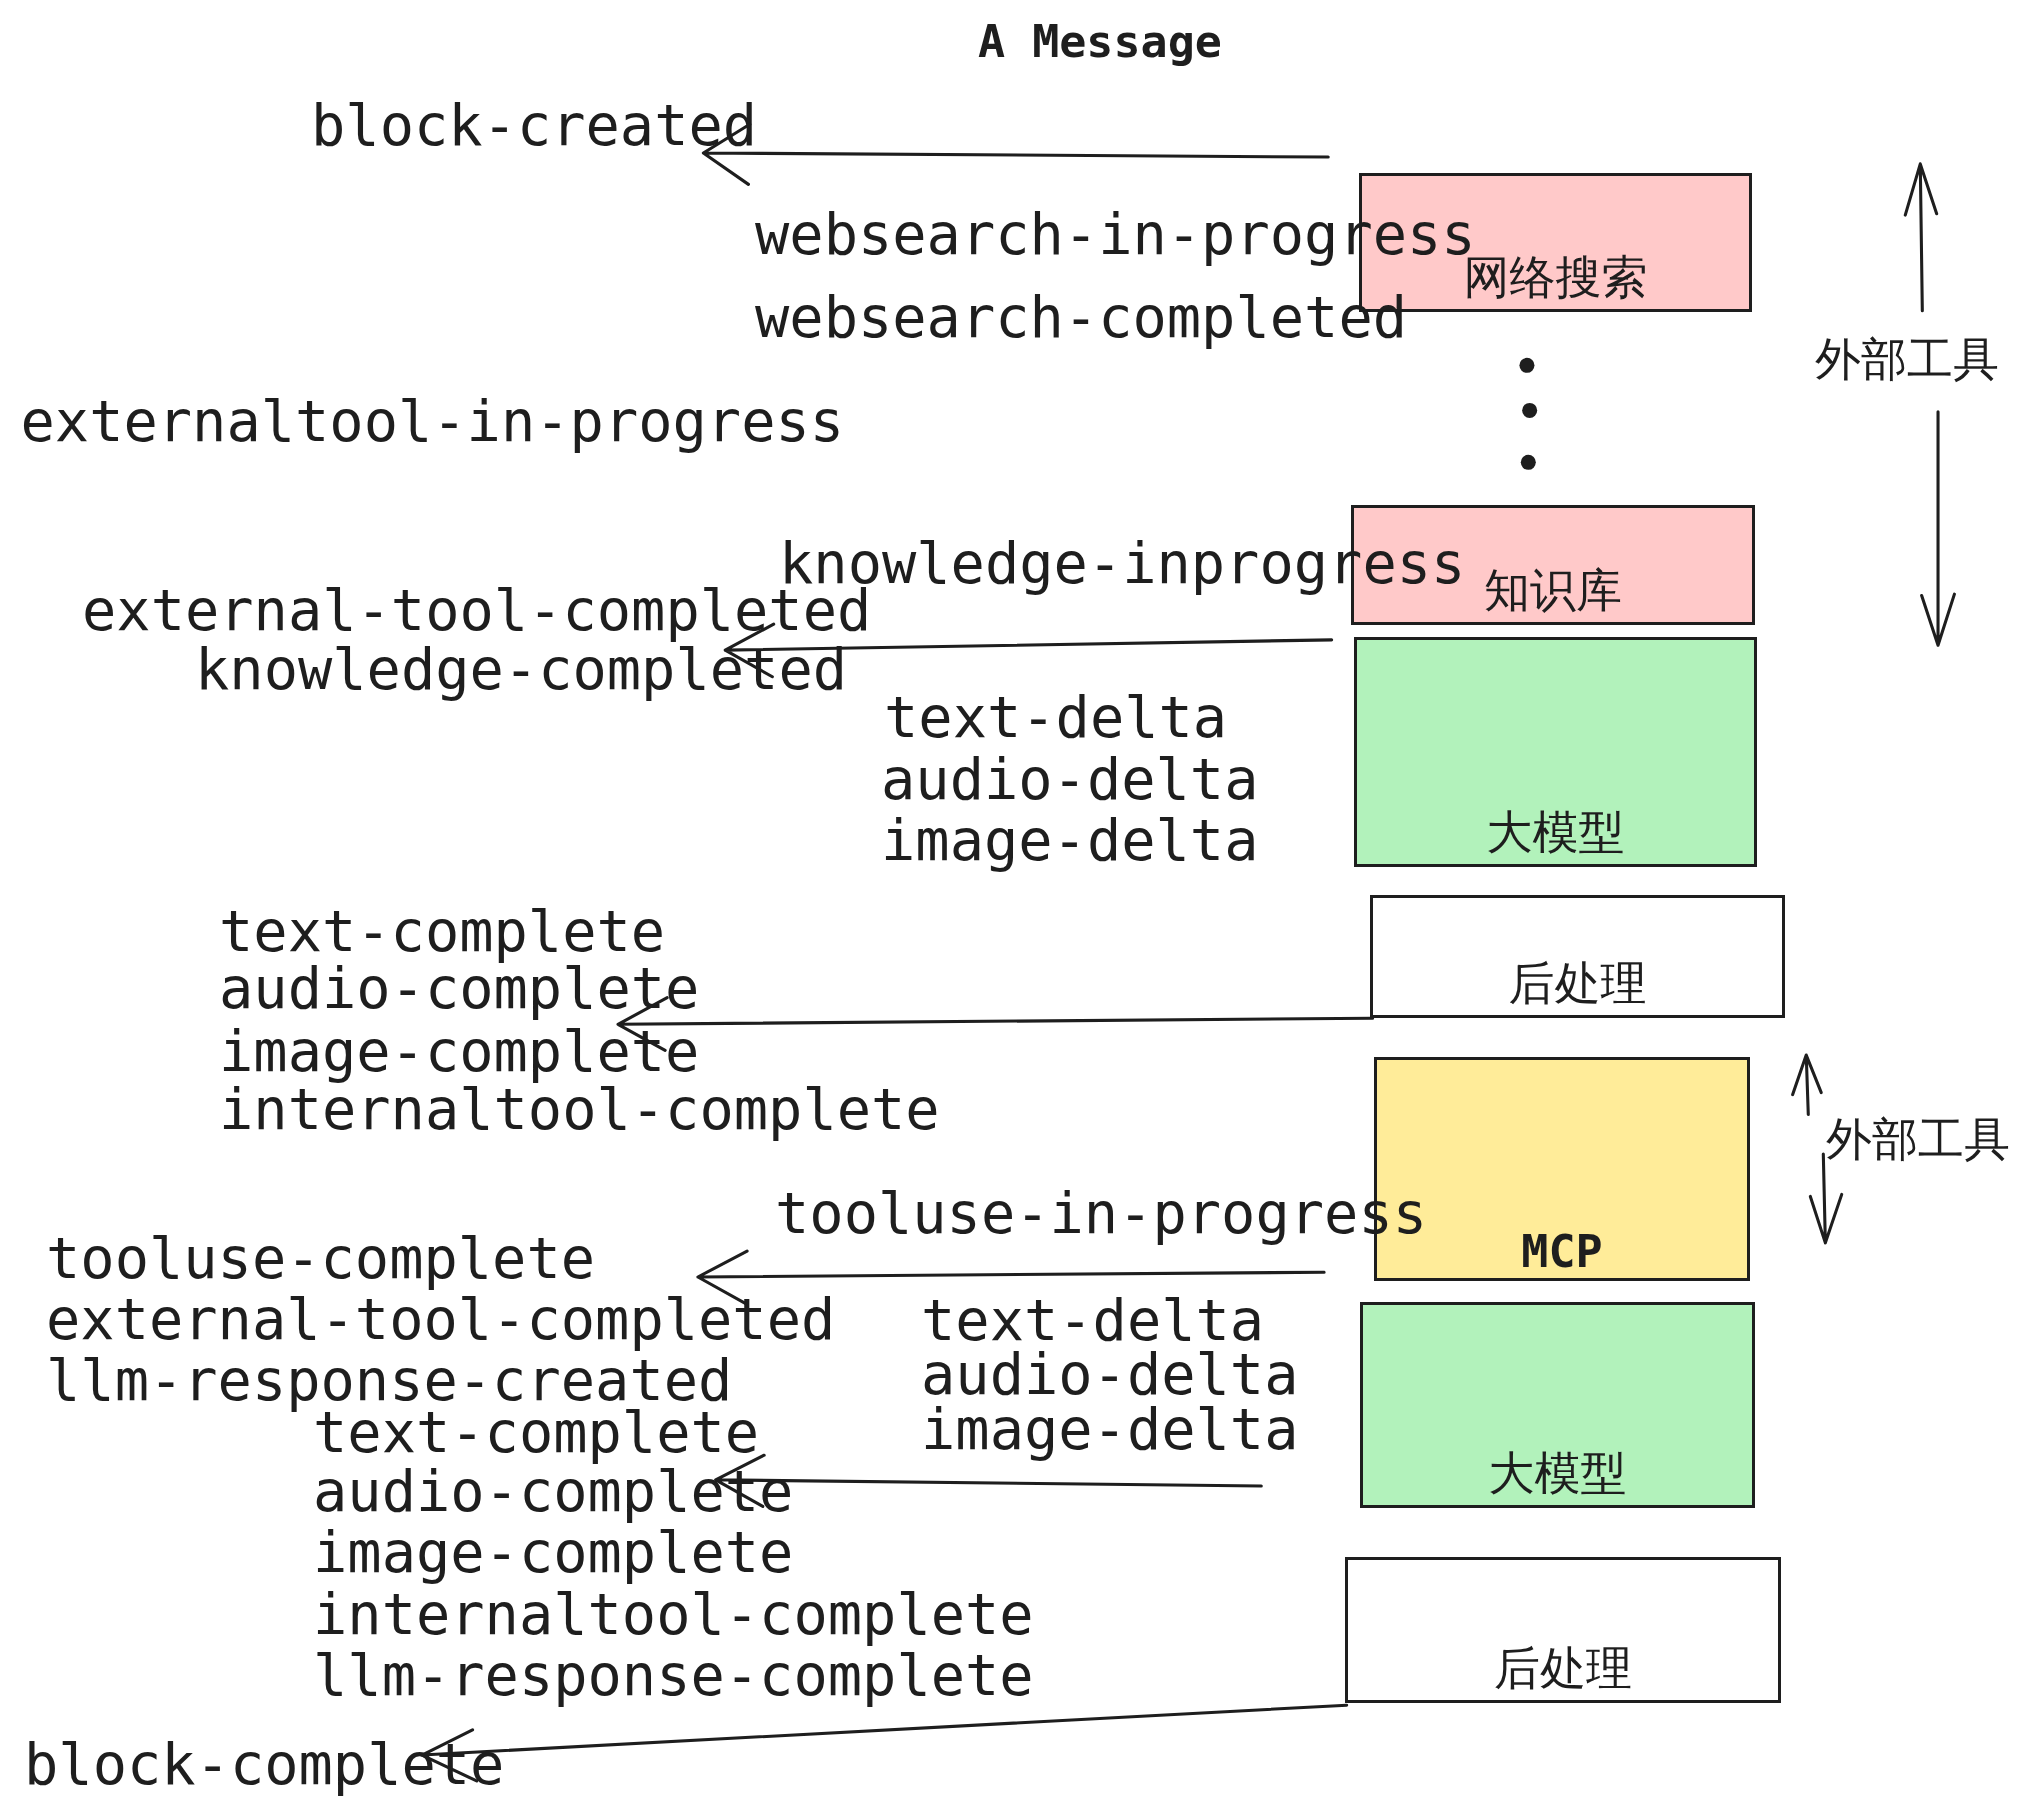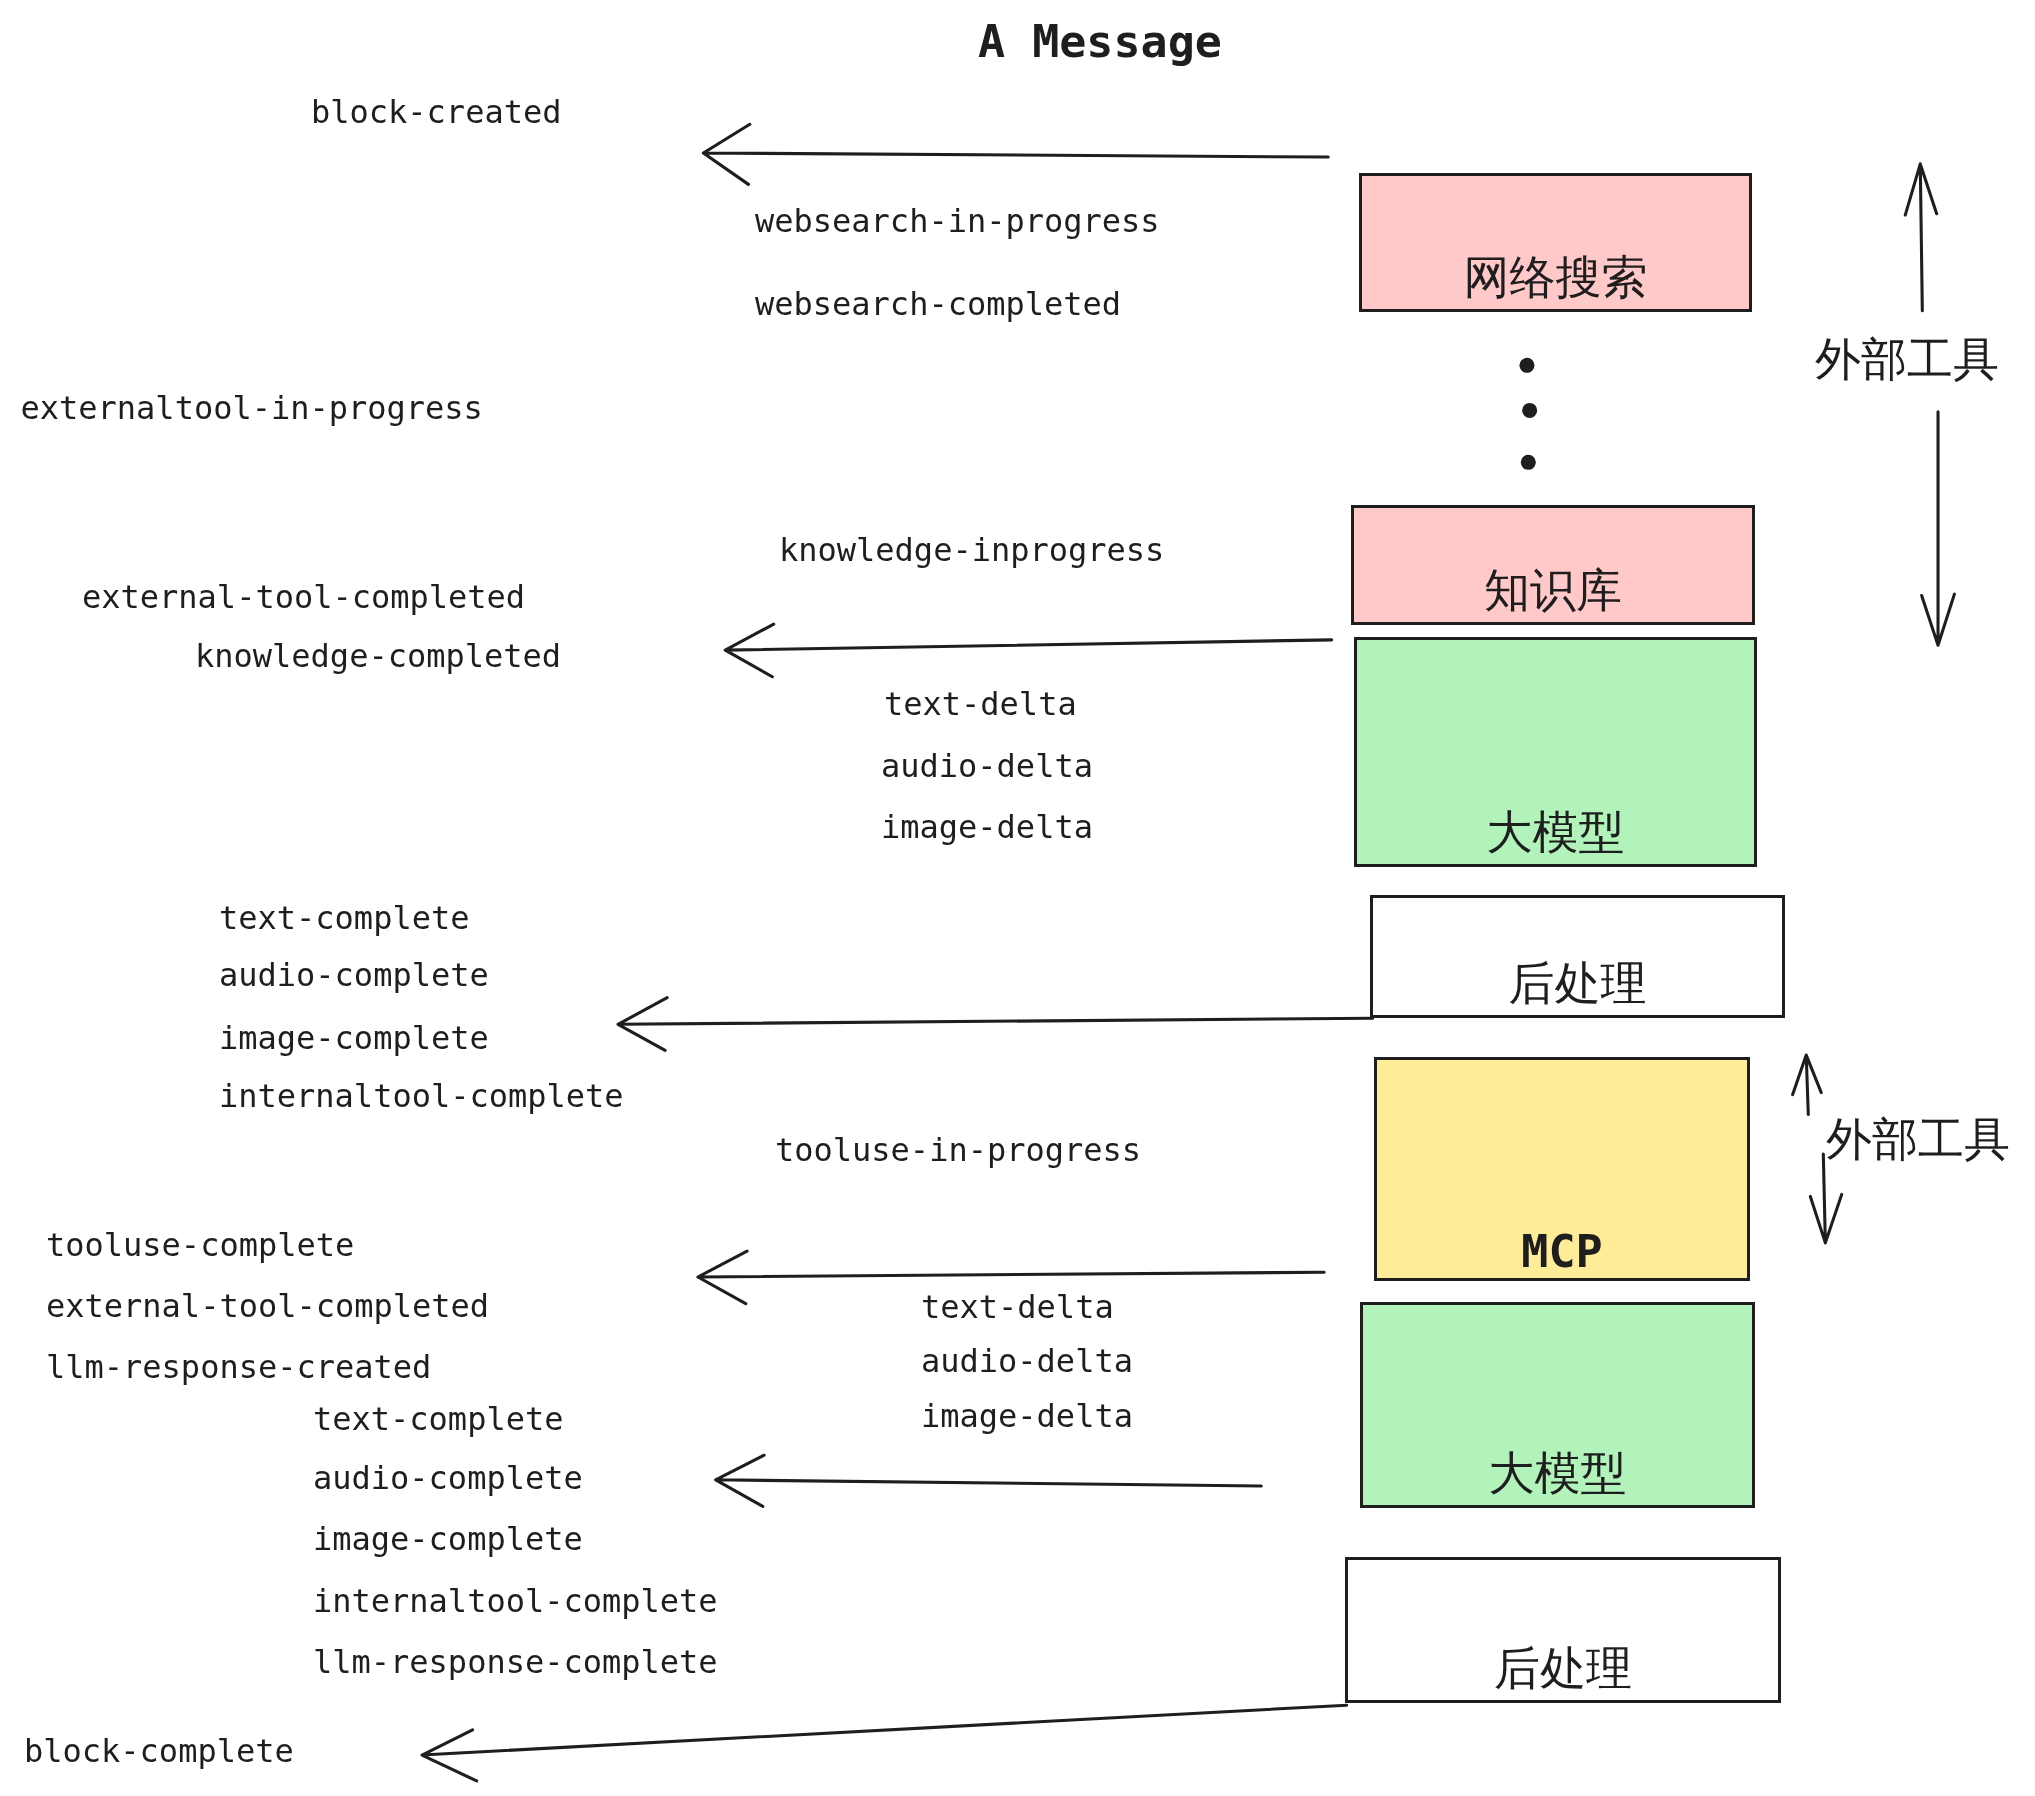"block-created" .ev { font-size: 32px -> 57px }
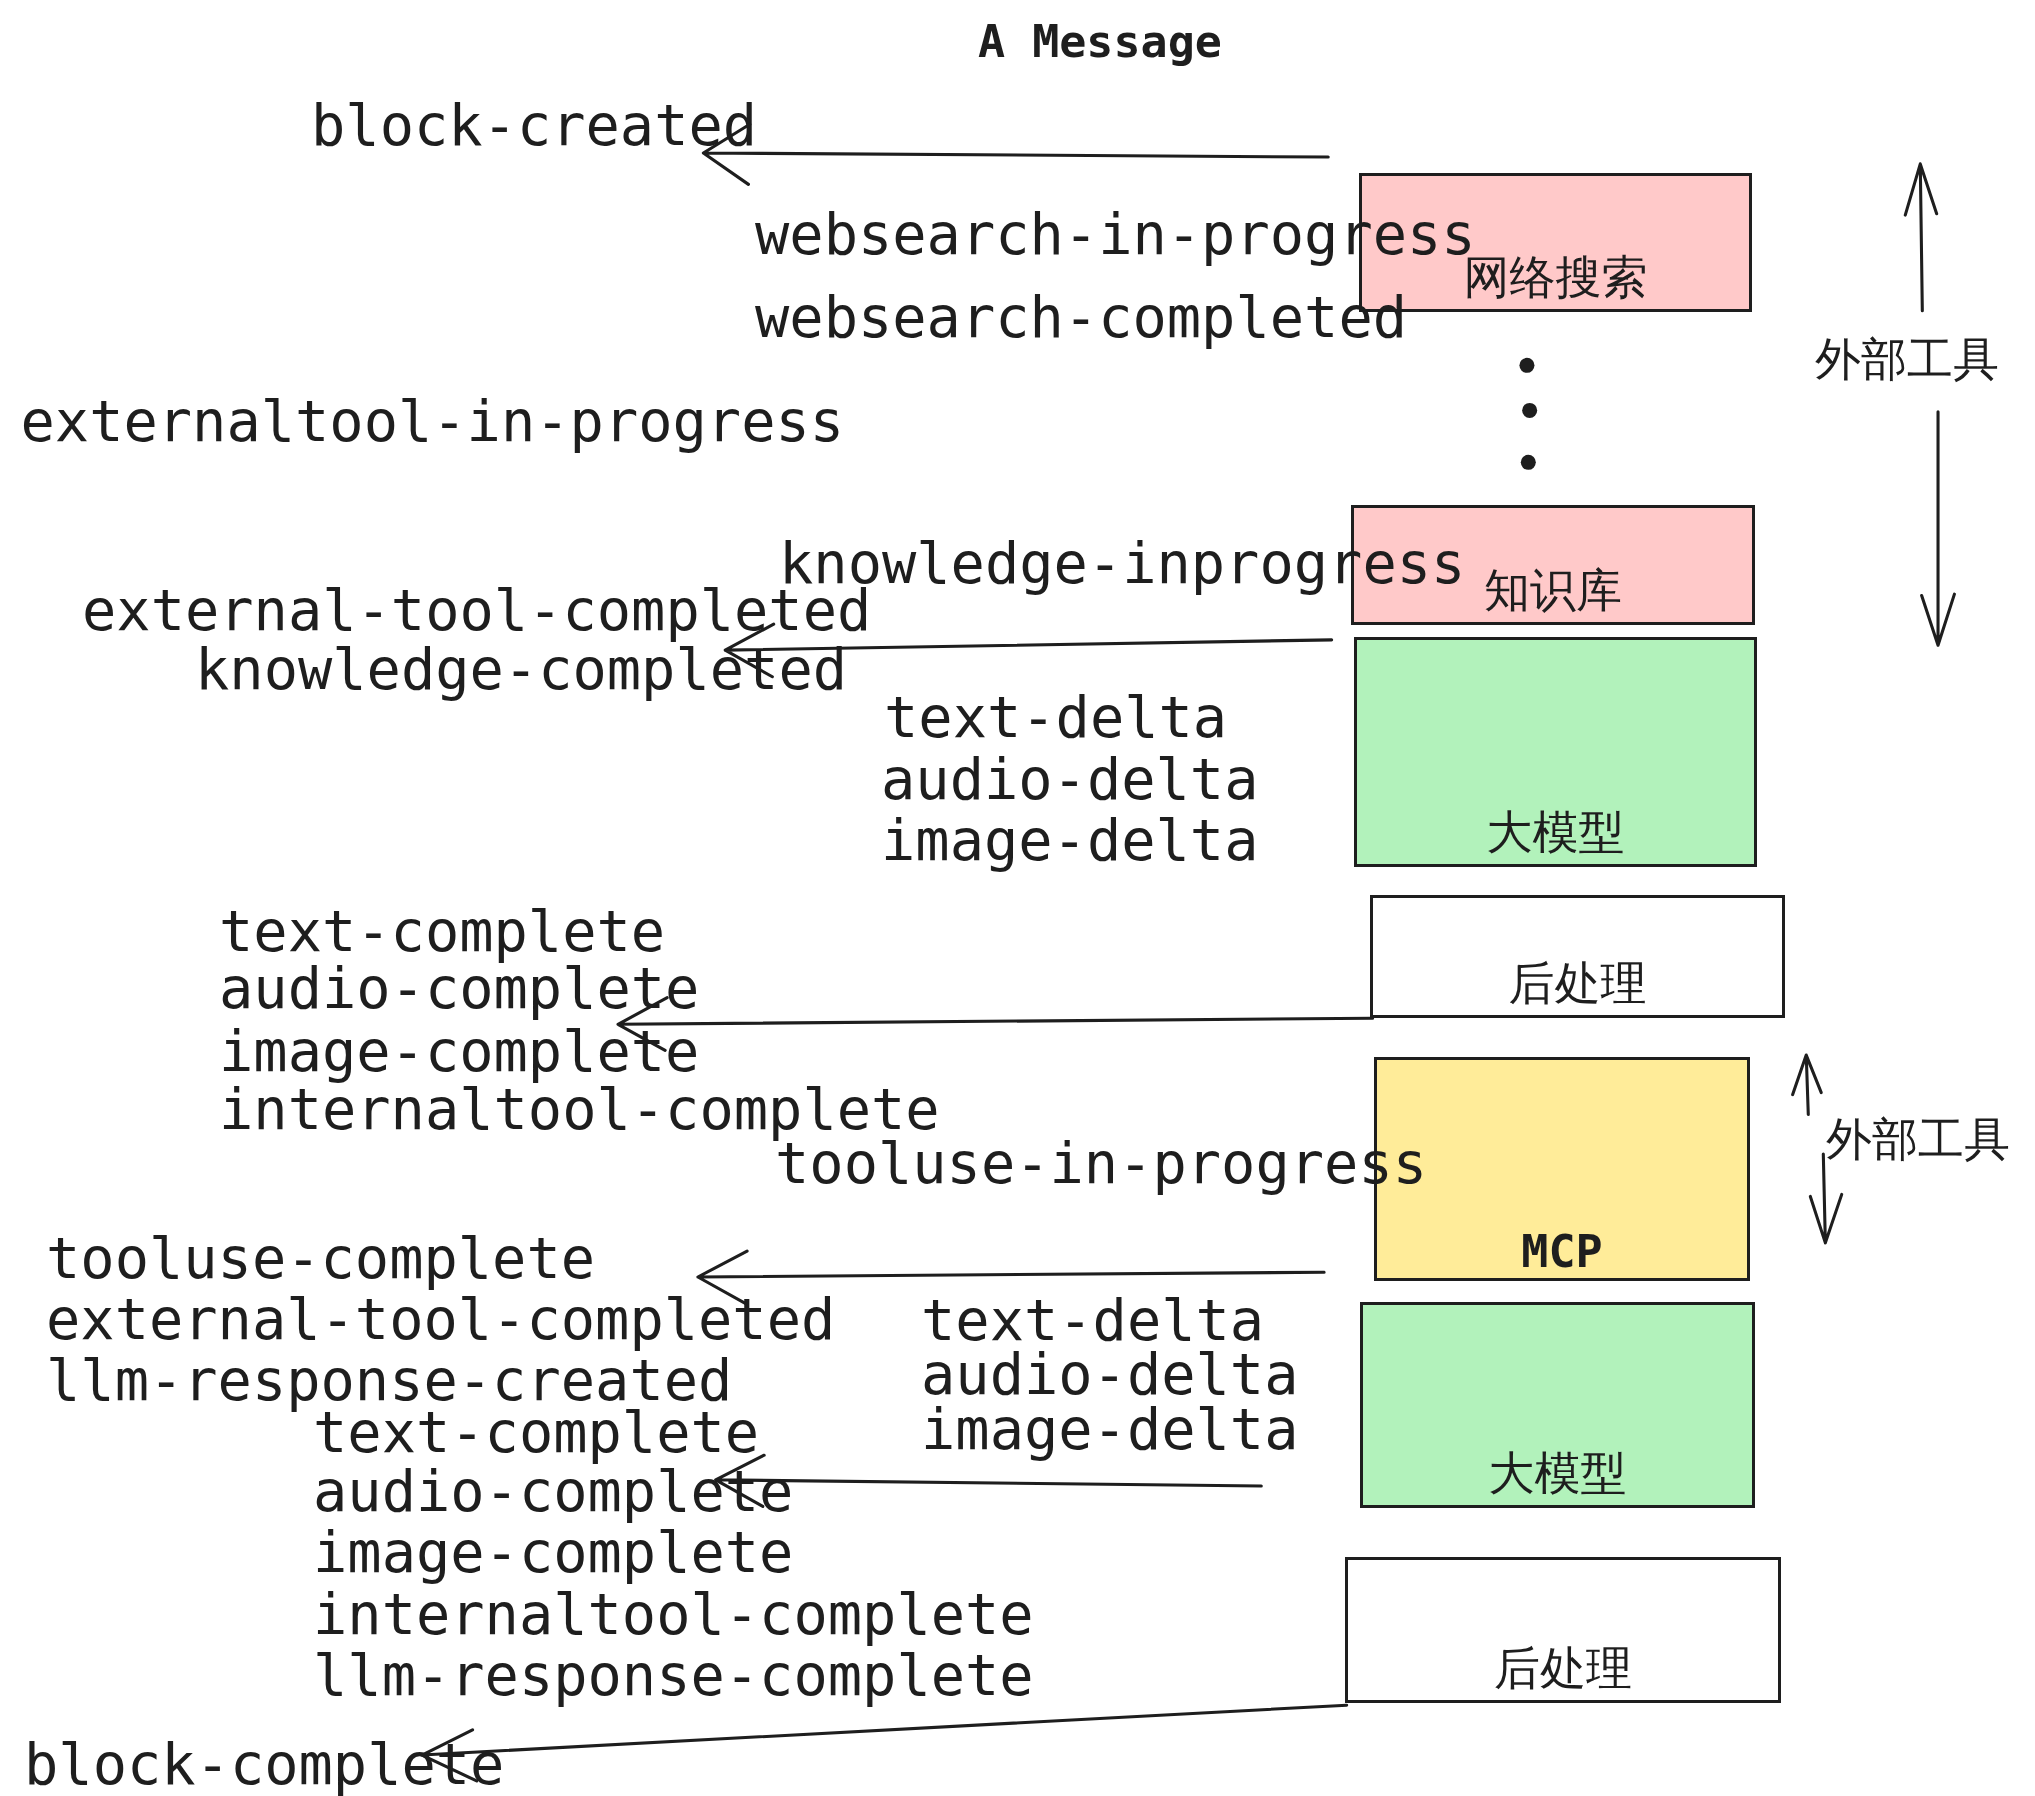"tooluse-in-progress" div.ev { top: 1134px -> 1184px }
